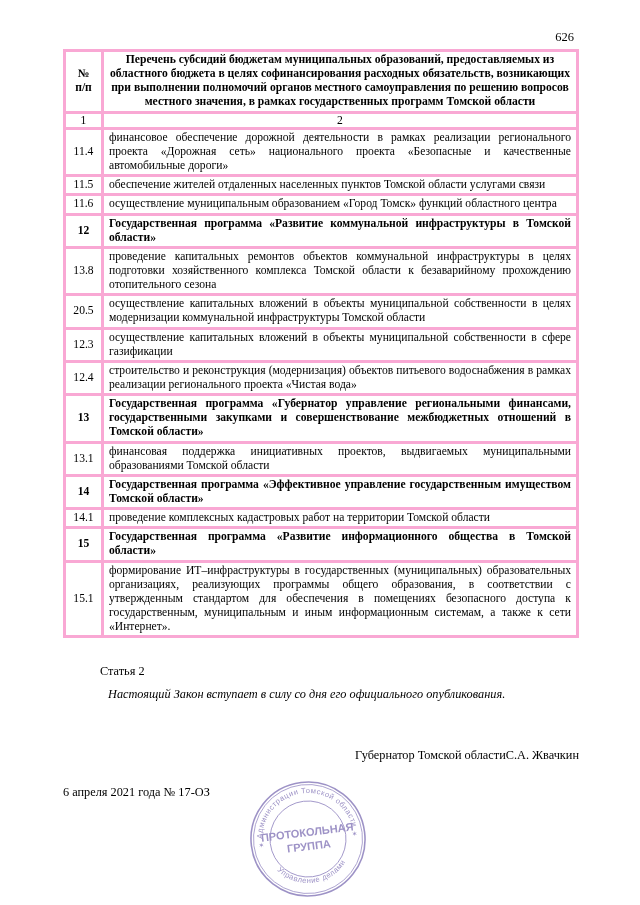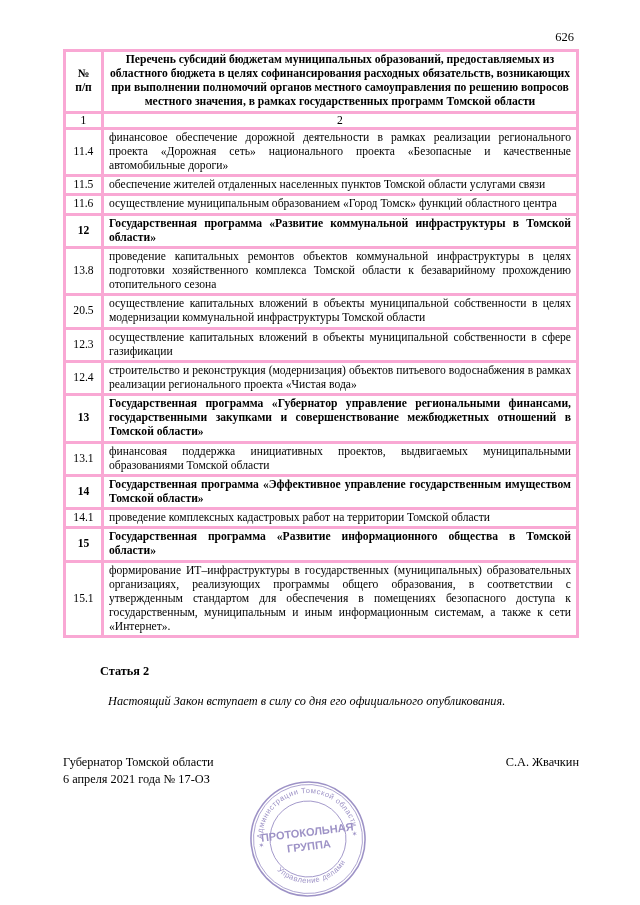"Статья 2" .article-title { font-weight: bold -> normal; margin-bottom: 15px -> 8px }
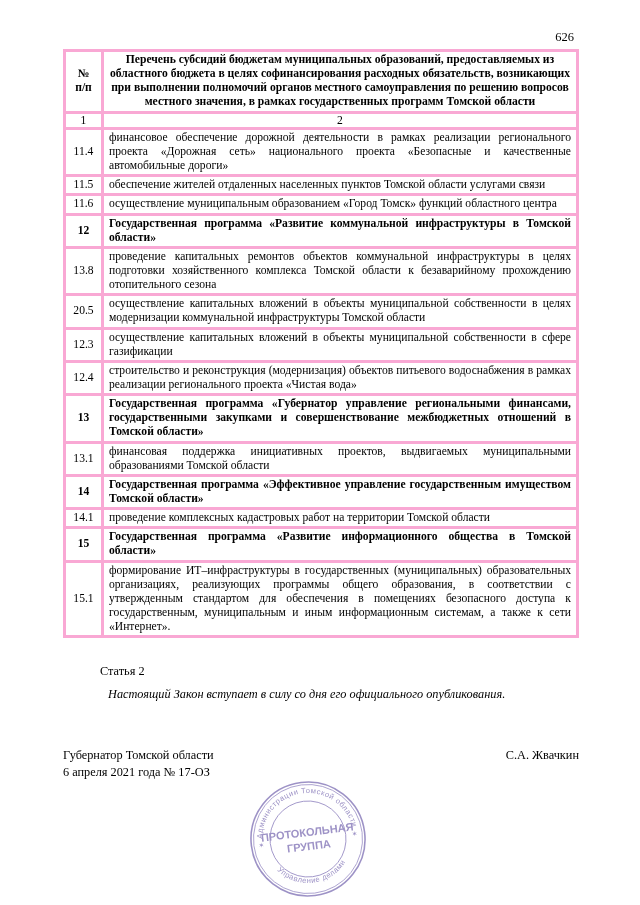"Губернатор Томской области" .signature-block { gap: 44px -> none; justify-content: space-between -> flex-end }
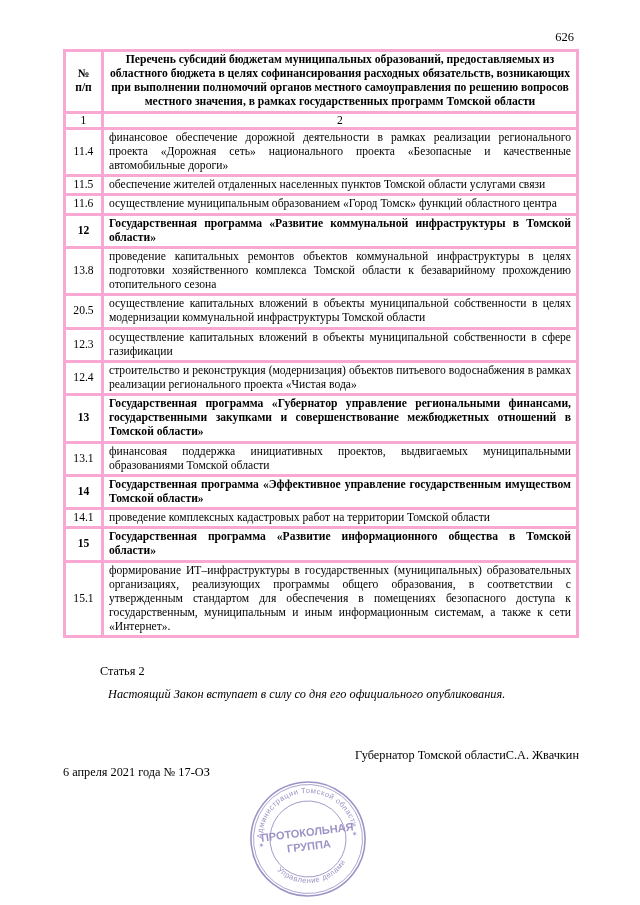"6 апреля 2021 года №" .signature-date { margin-top: 2px -> 22px }
